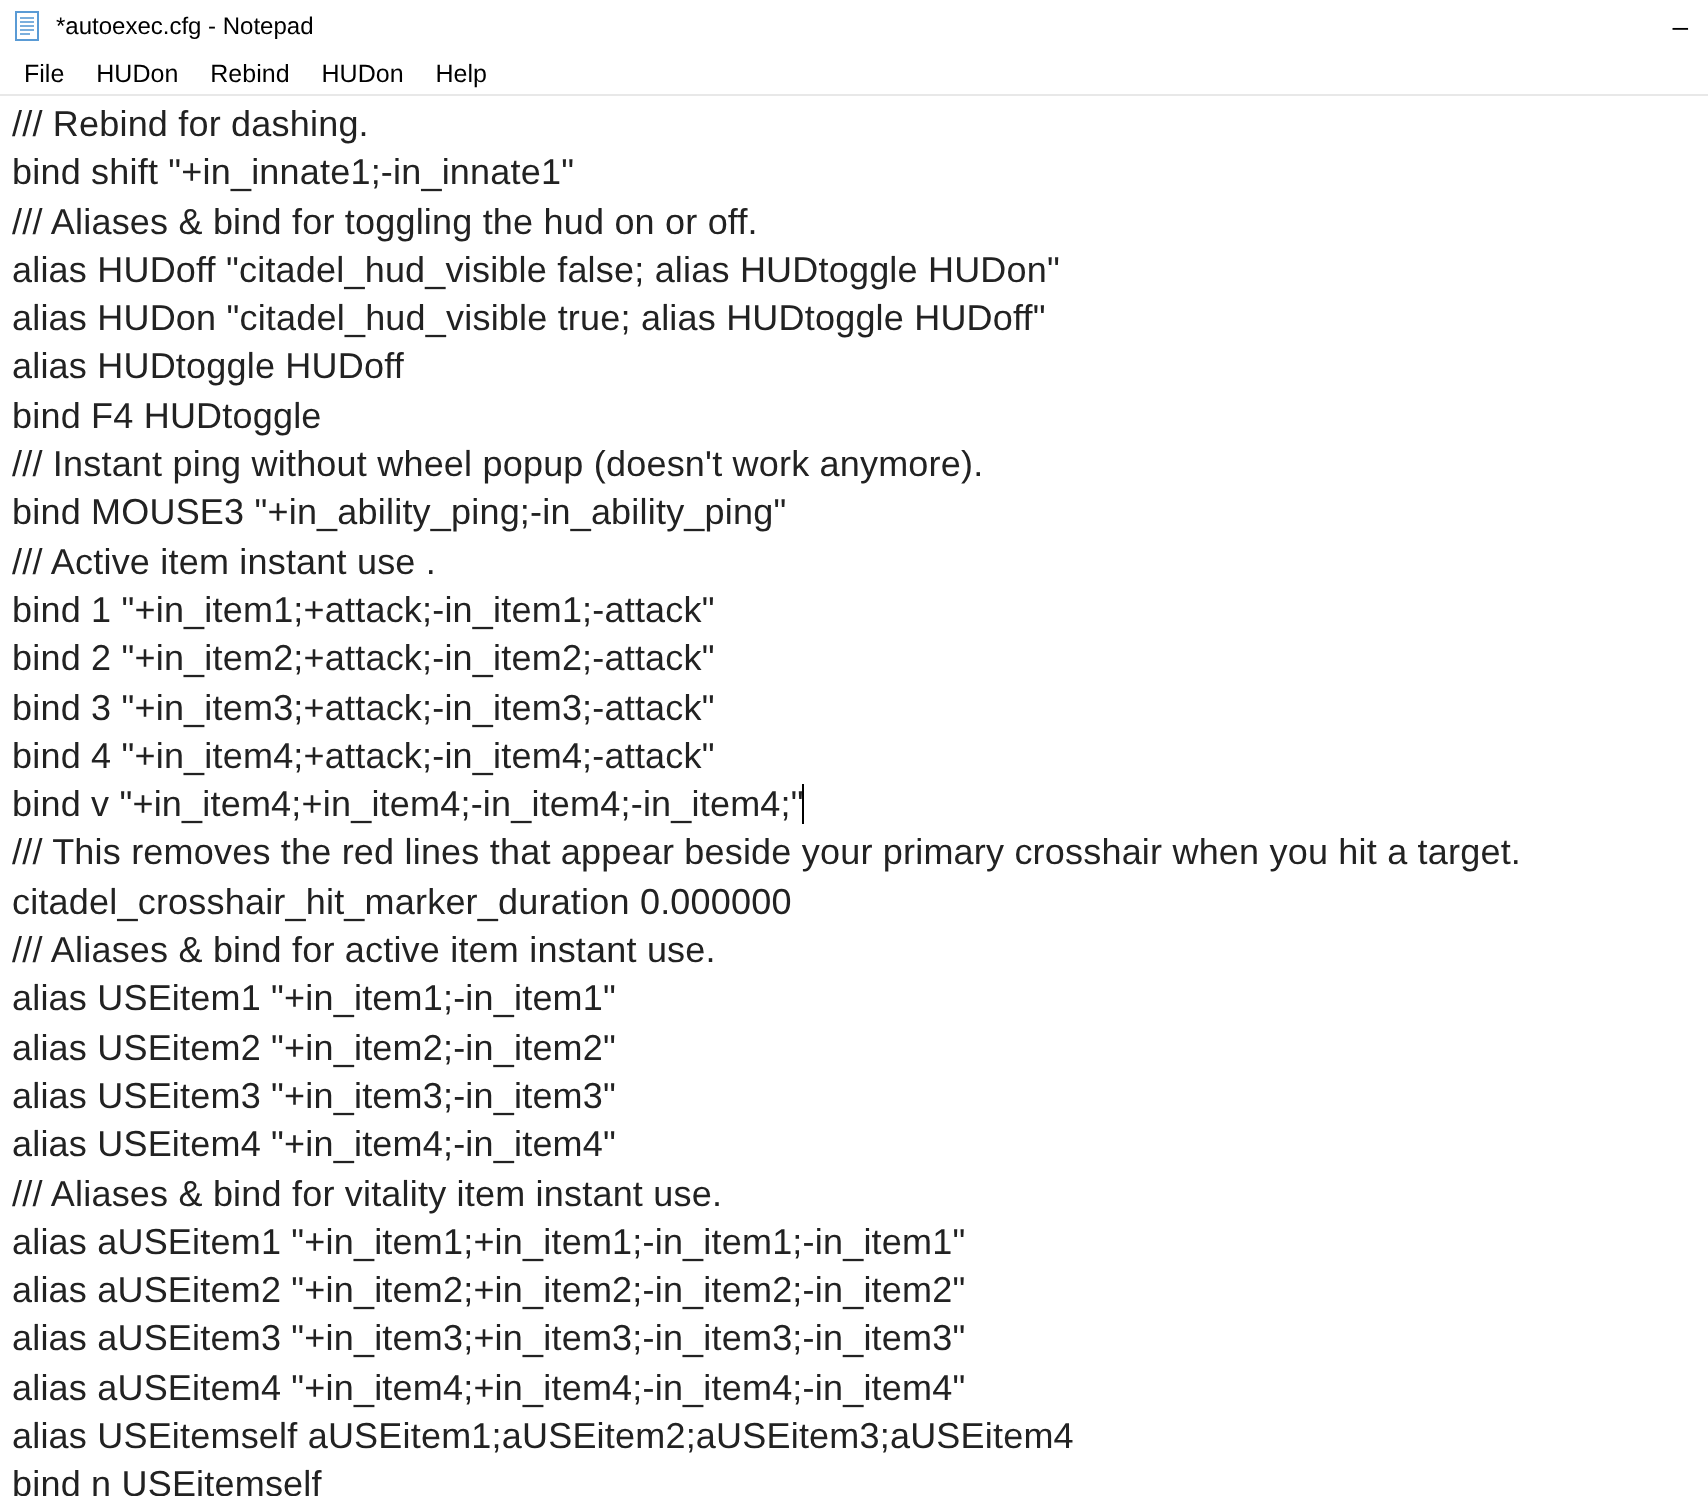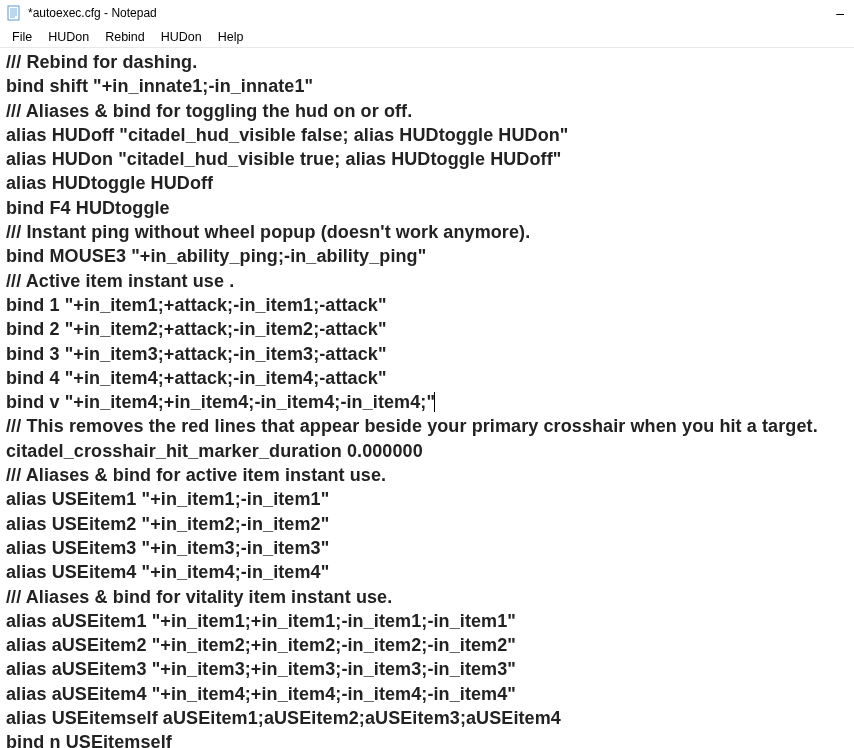"/// Rebind for dashing." .content-line { font-weight: bold -> none }
